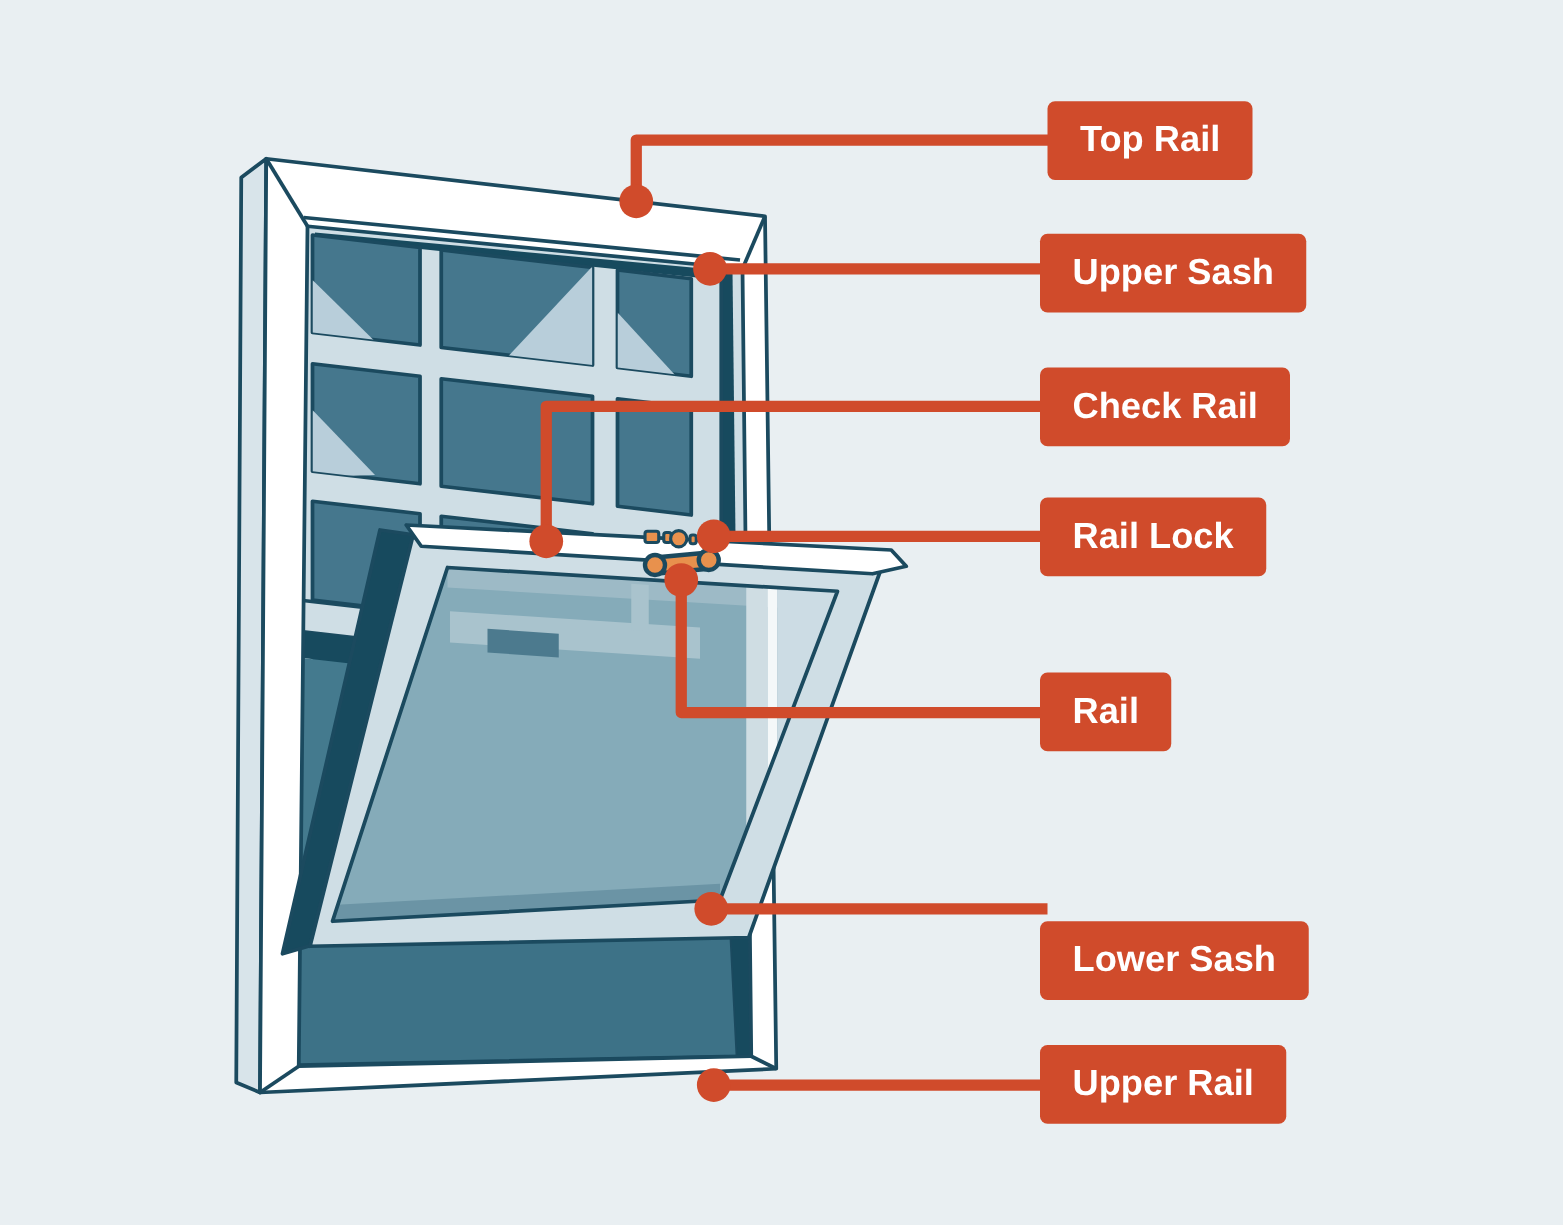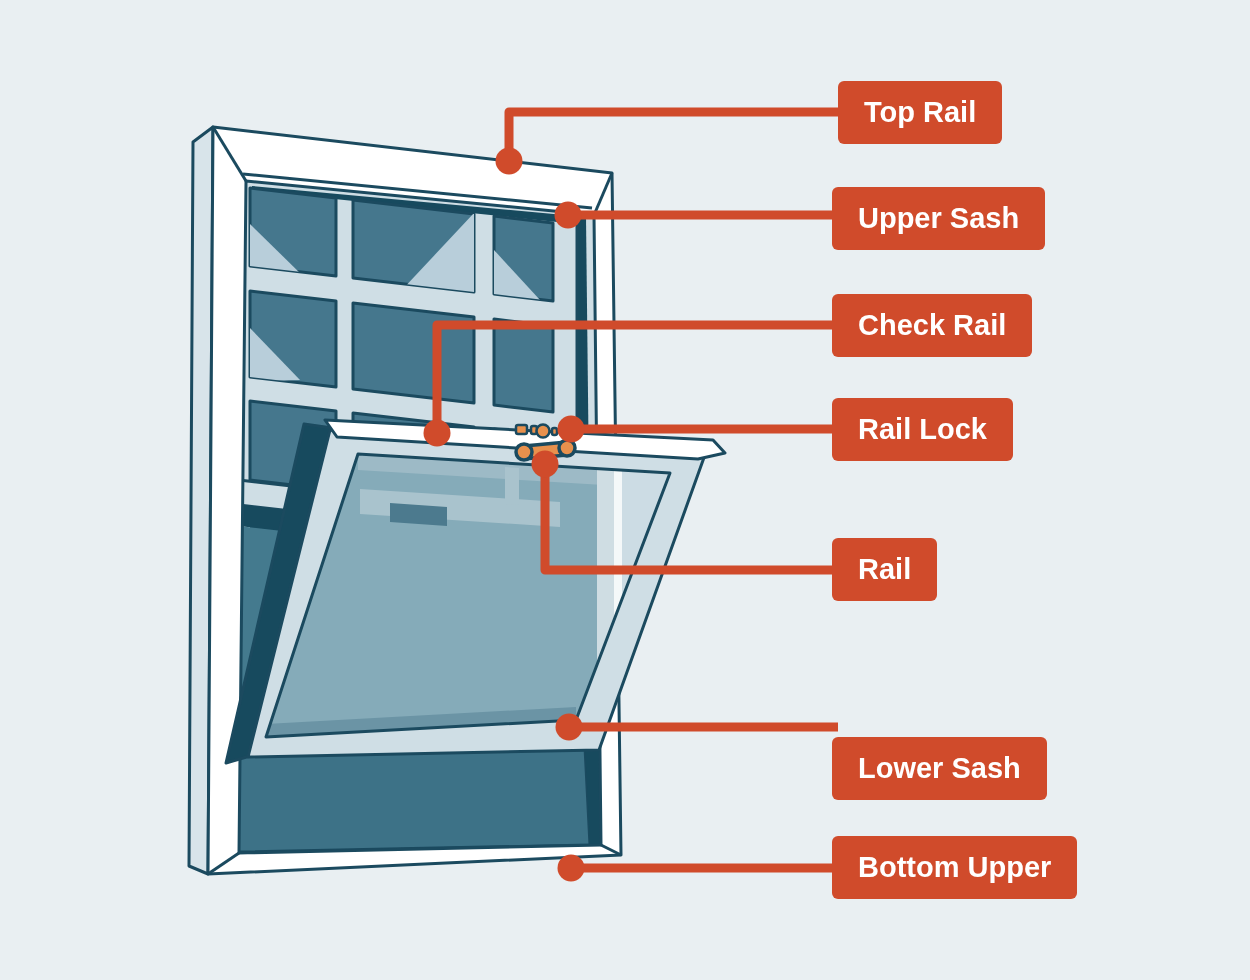"Bottom Upper" span { text: Bottom Upper -> Upper Rail }
